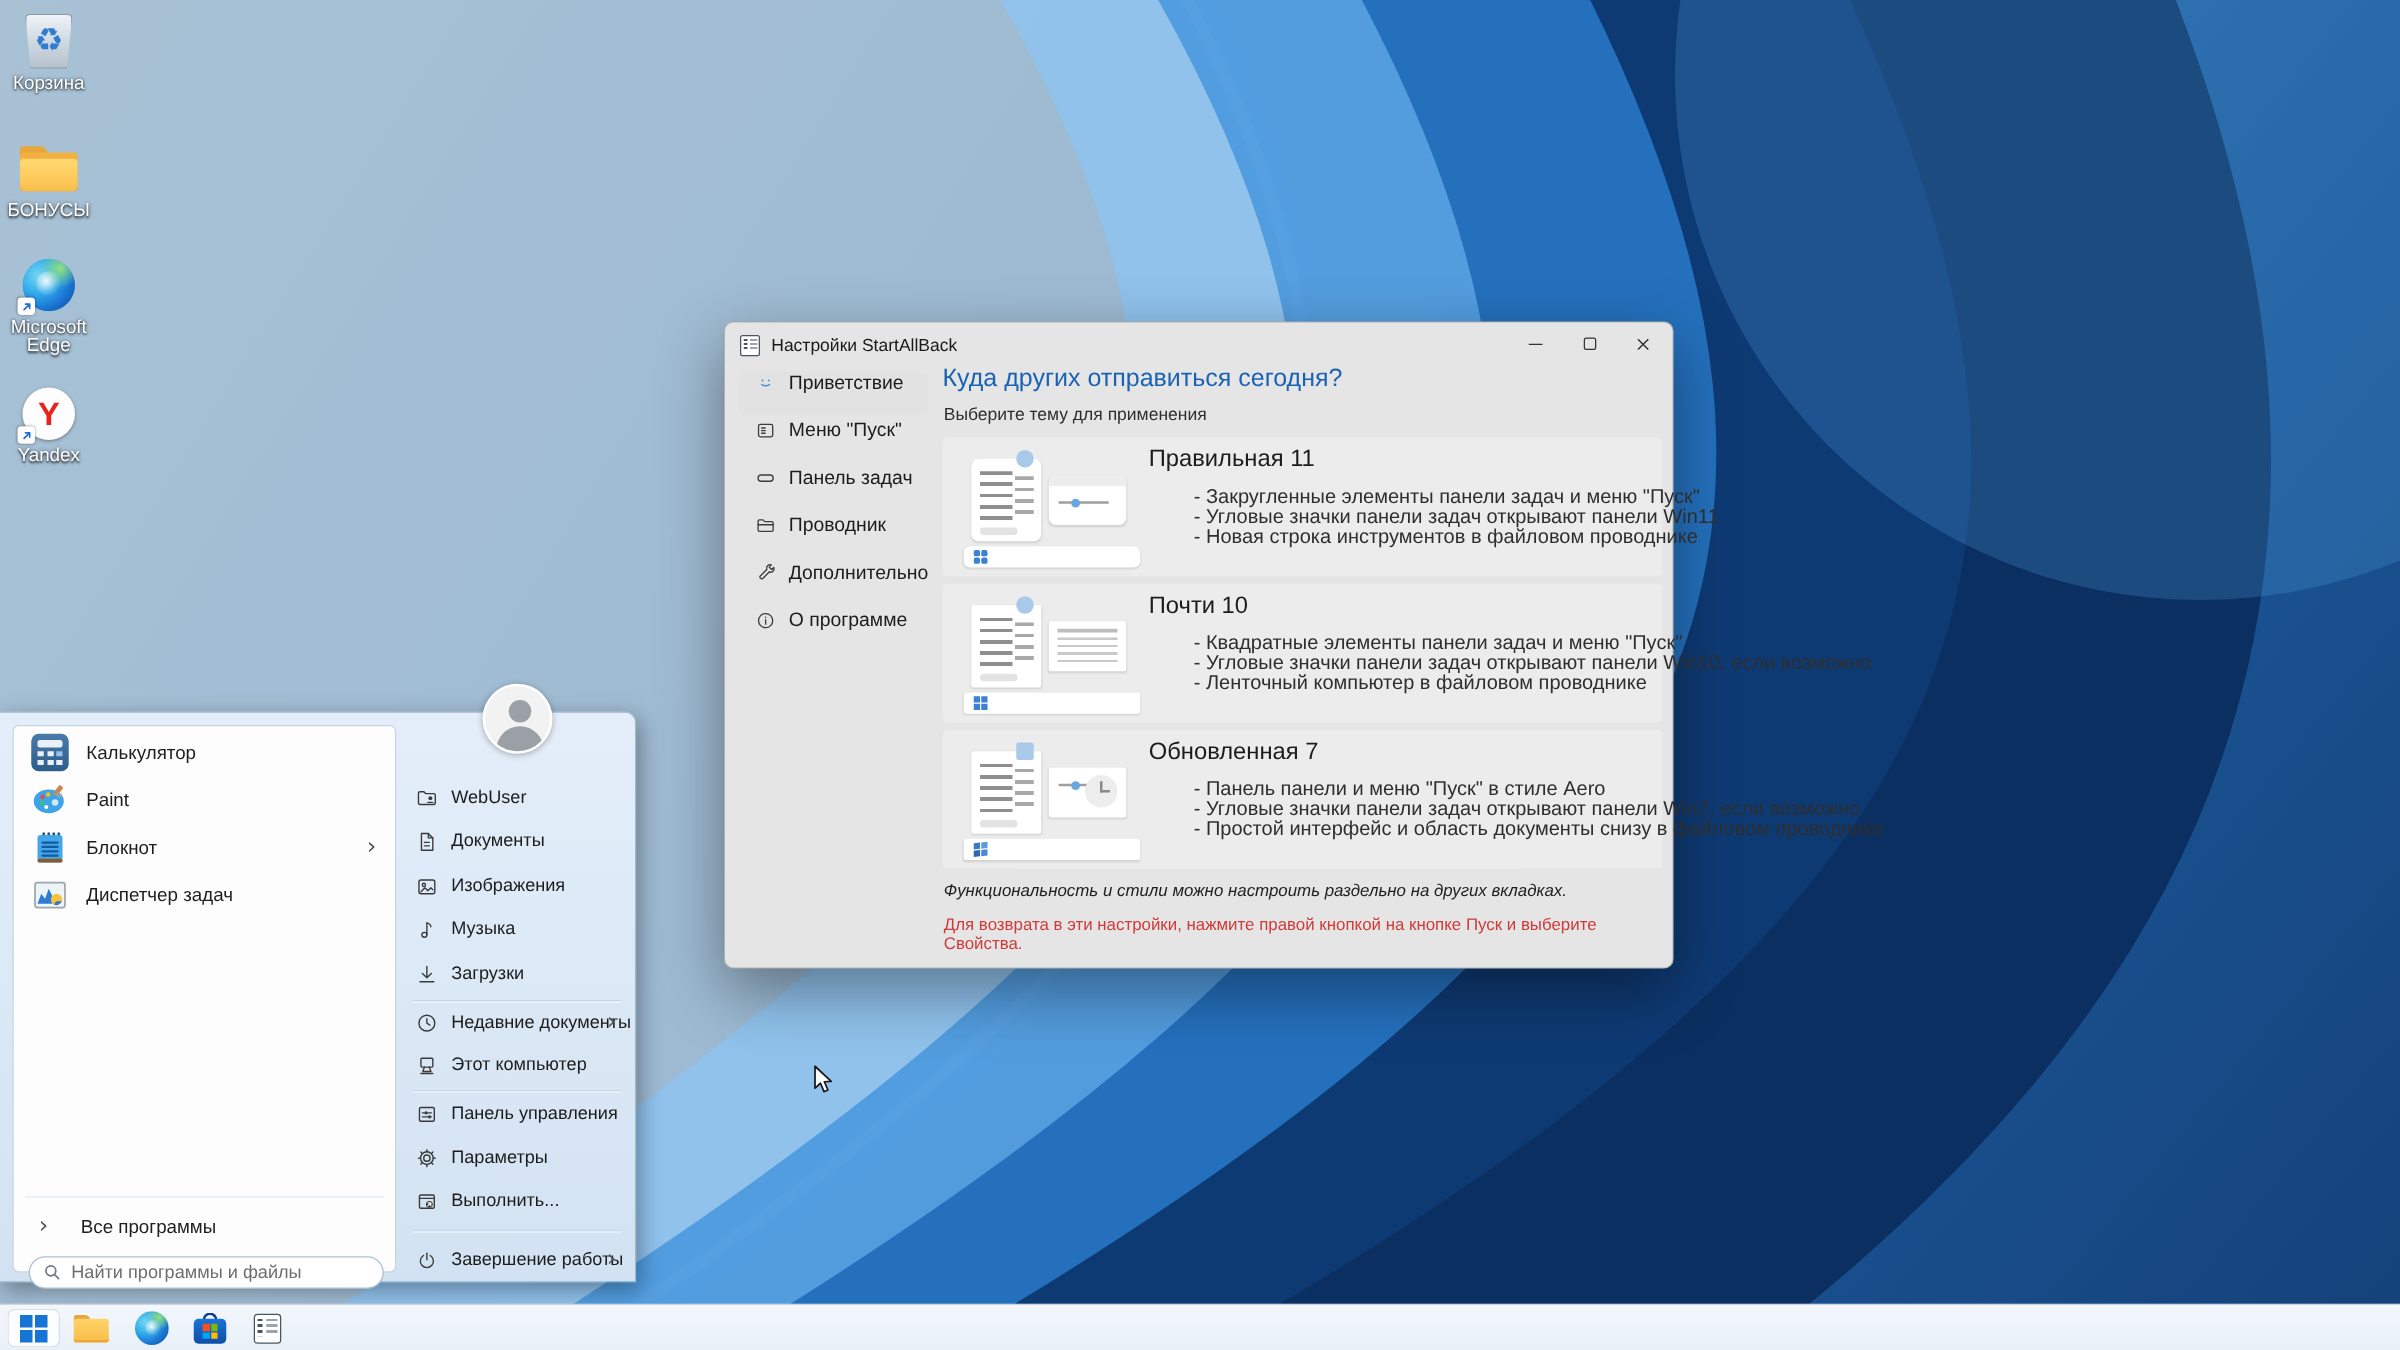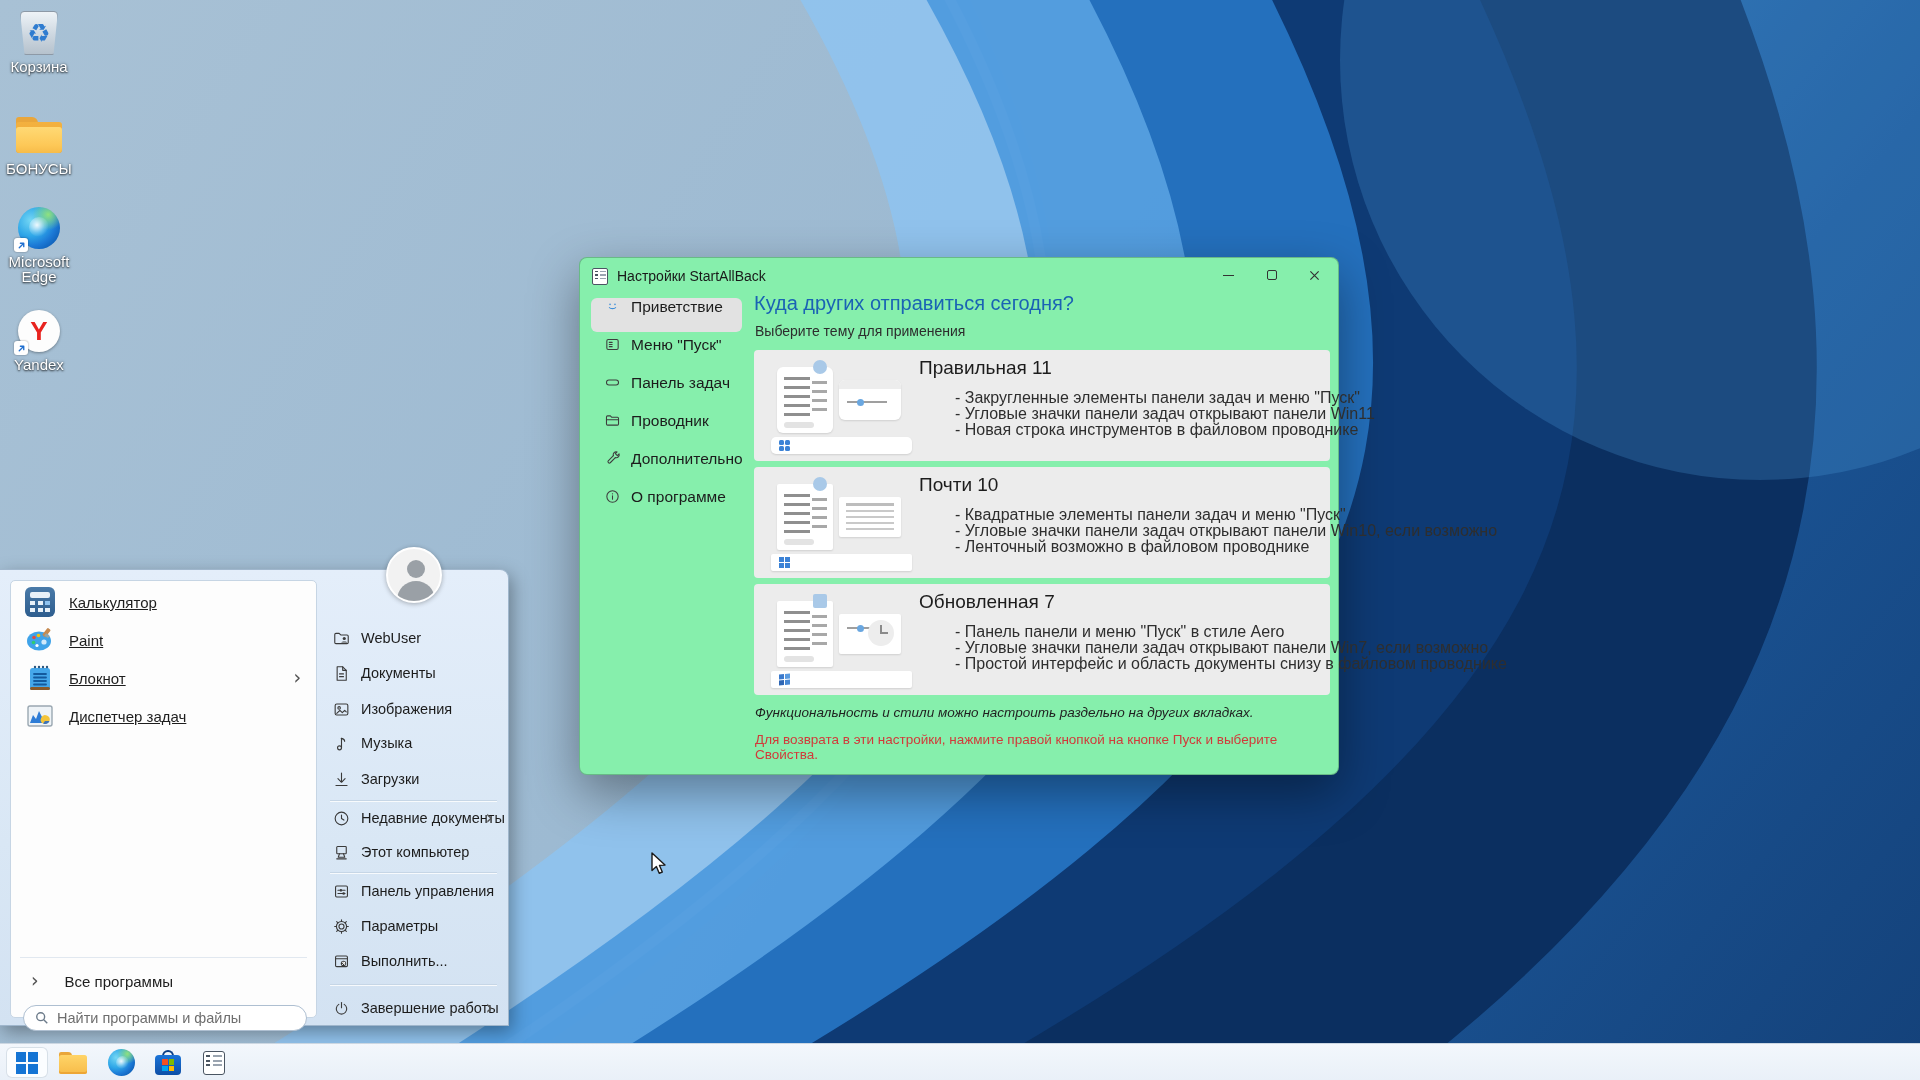"Настройки StartAllBack" #sab-window { background: #86efac -> #e5e5e5 }
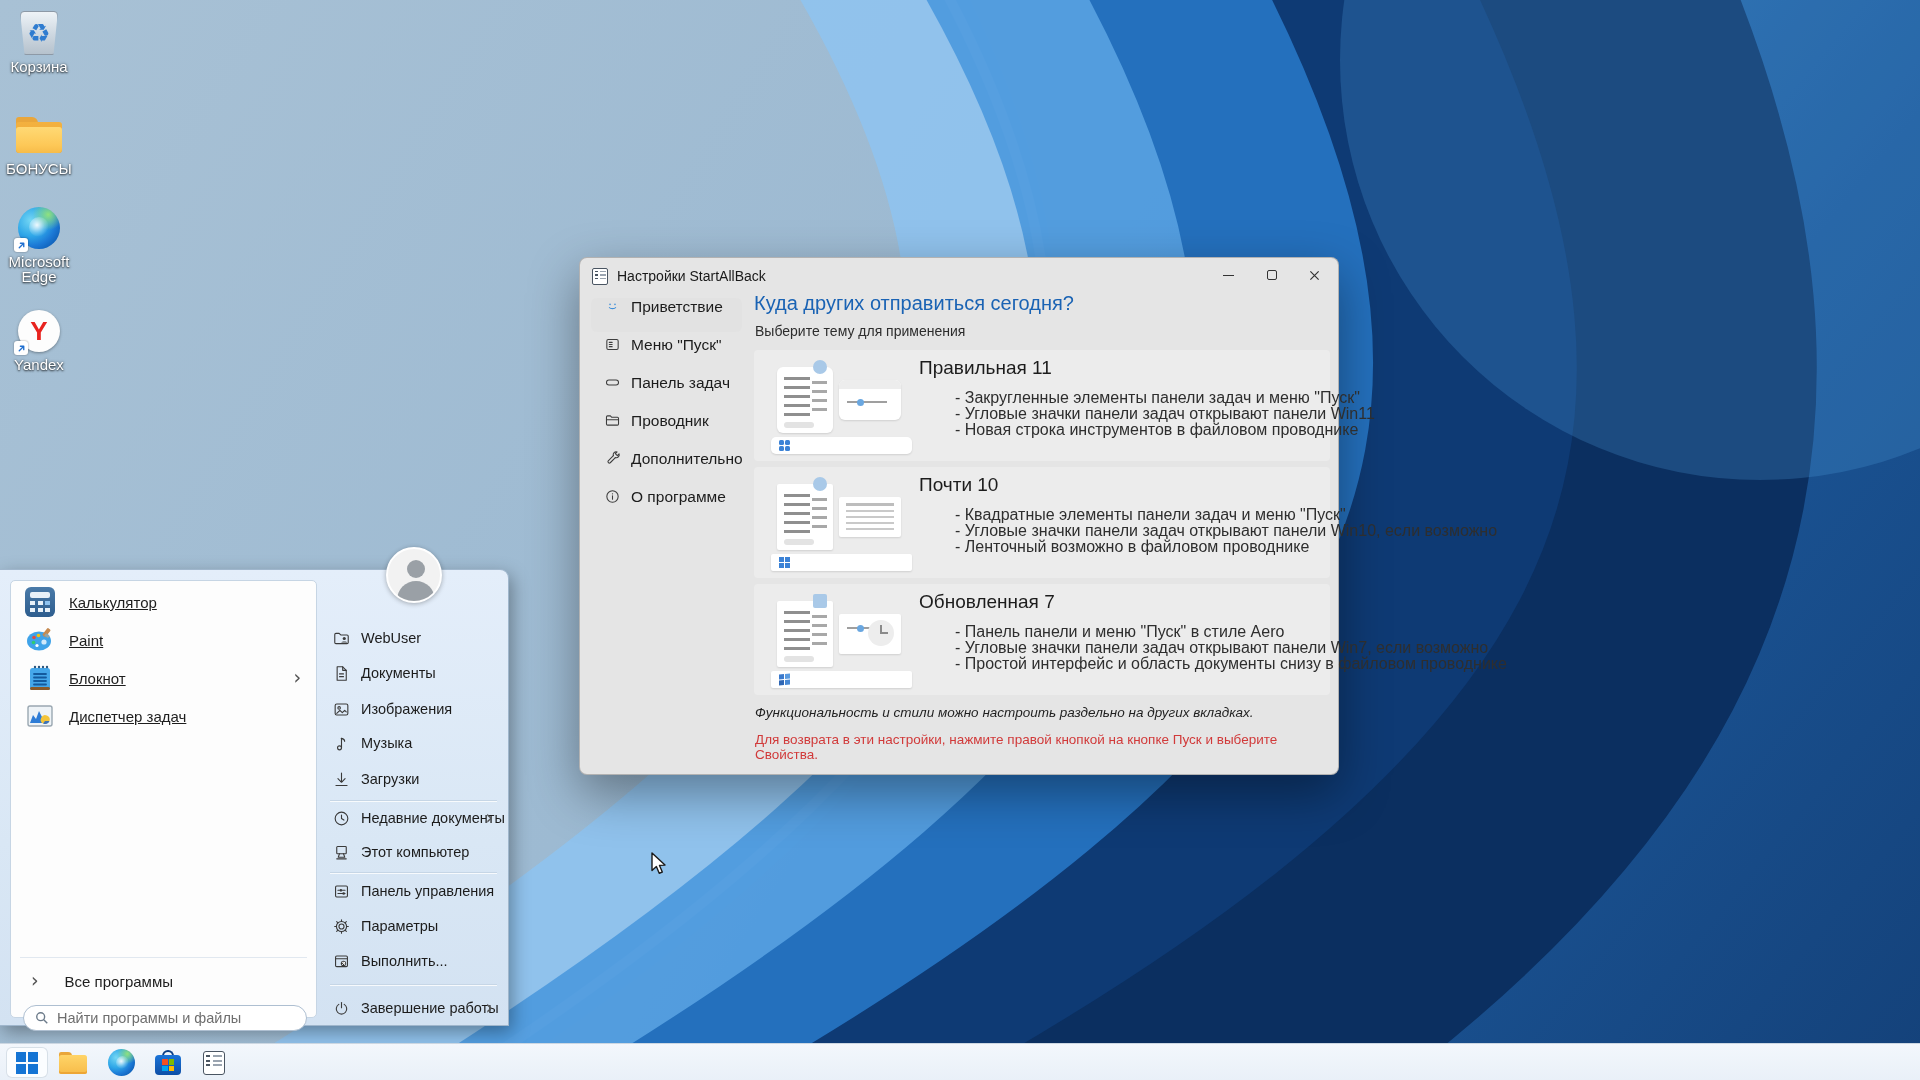"- Ленточный возможно в файловом" div { text: возможно -> компьютер }
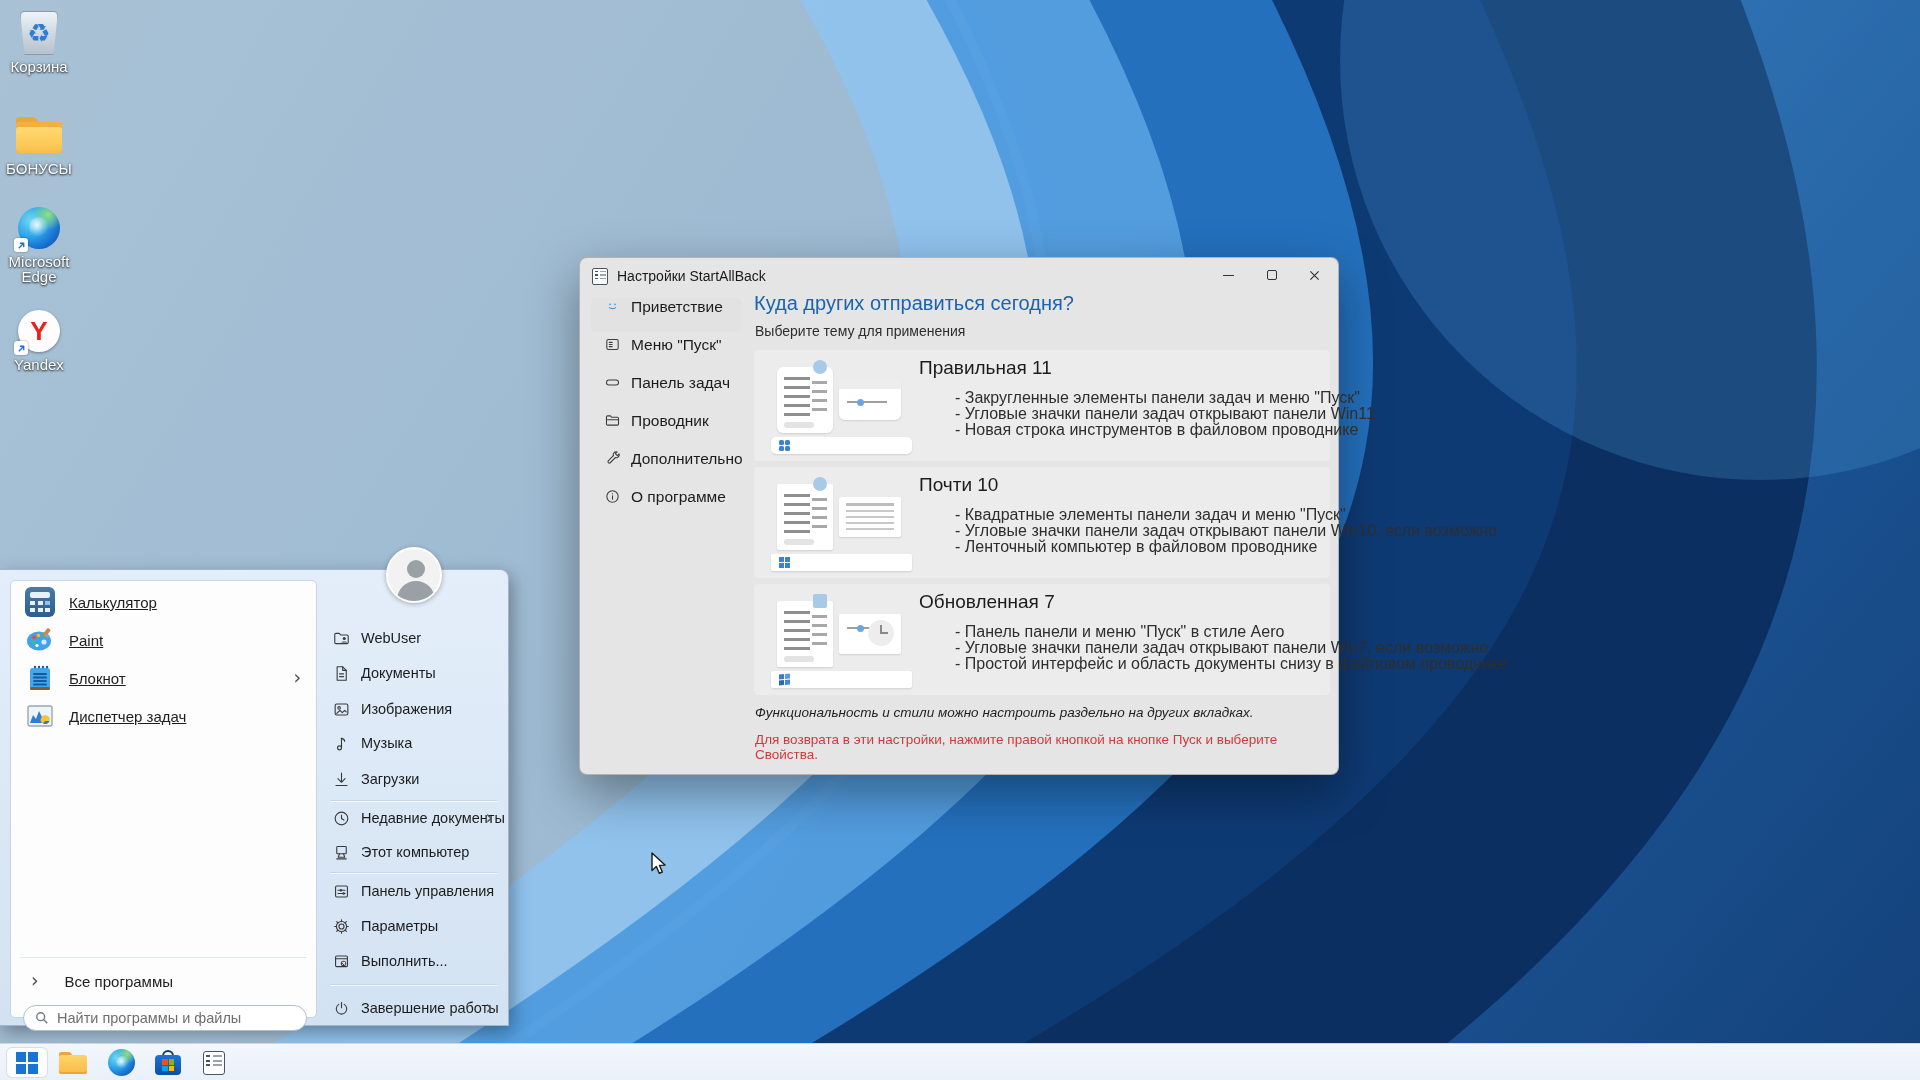"Калькулятор" .sm-item .smi-lbl { text-decoration: underline -> none }
